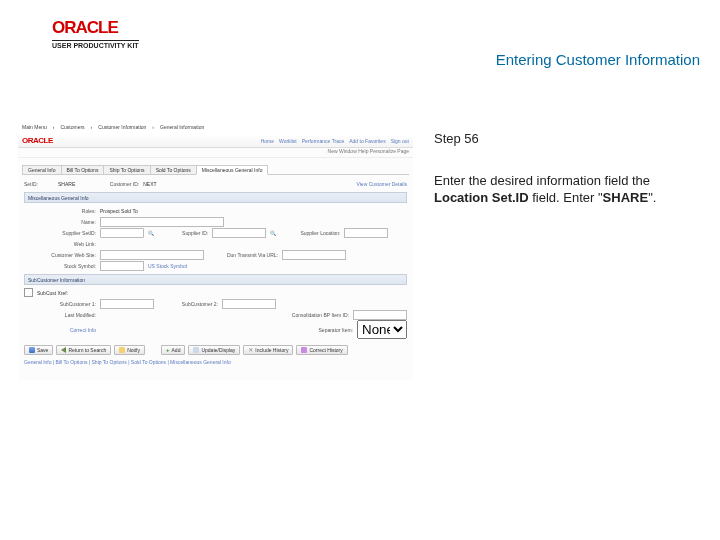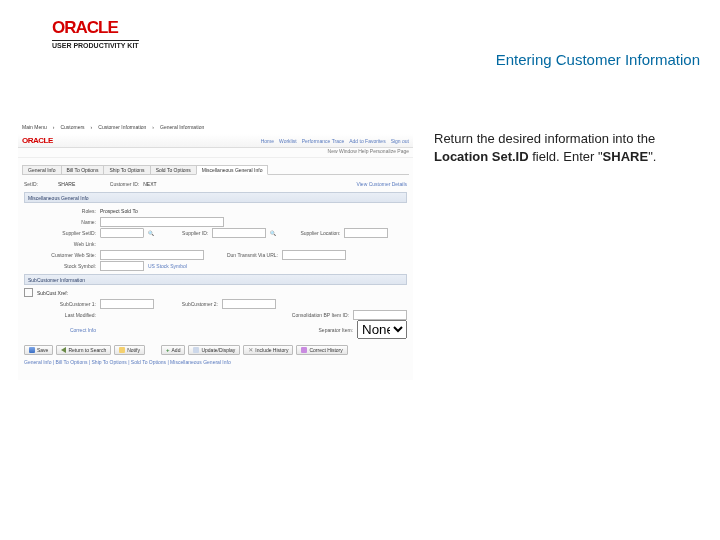"Step 56" div.step { html: none -> <div>Step 56</div> }
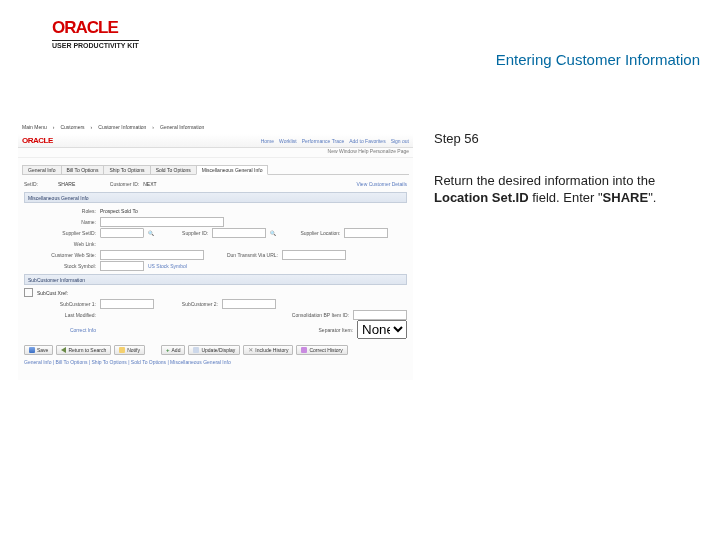"Return the desired information into" span { text: Return the desired information into -> Enter the desired information field }
